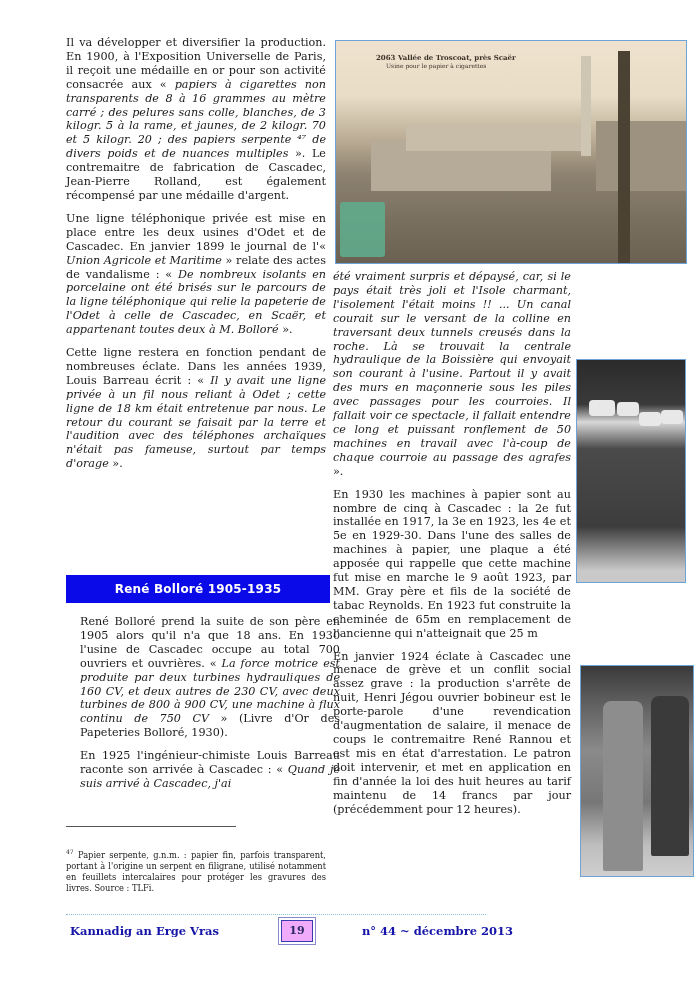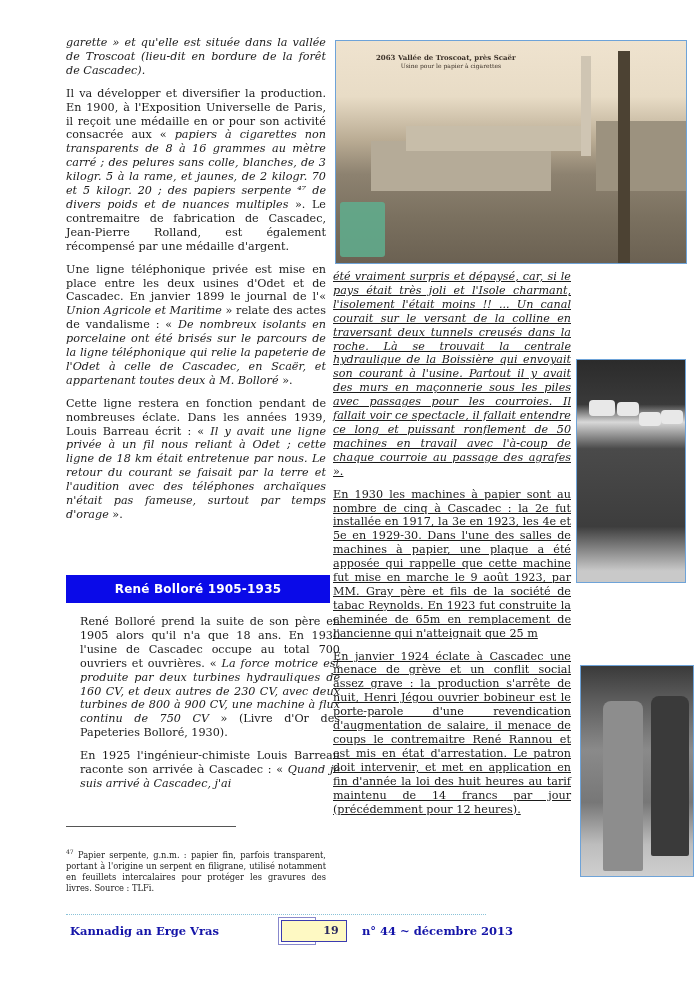"garette » et qu'elle est" p { html: <p><em>garette » et qu'elle est située dans la vallée de Troscoat (lieu-dit en bordure de la forêt de Cascadec).</em></p> -> none }
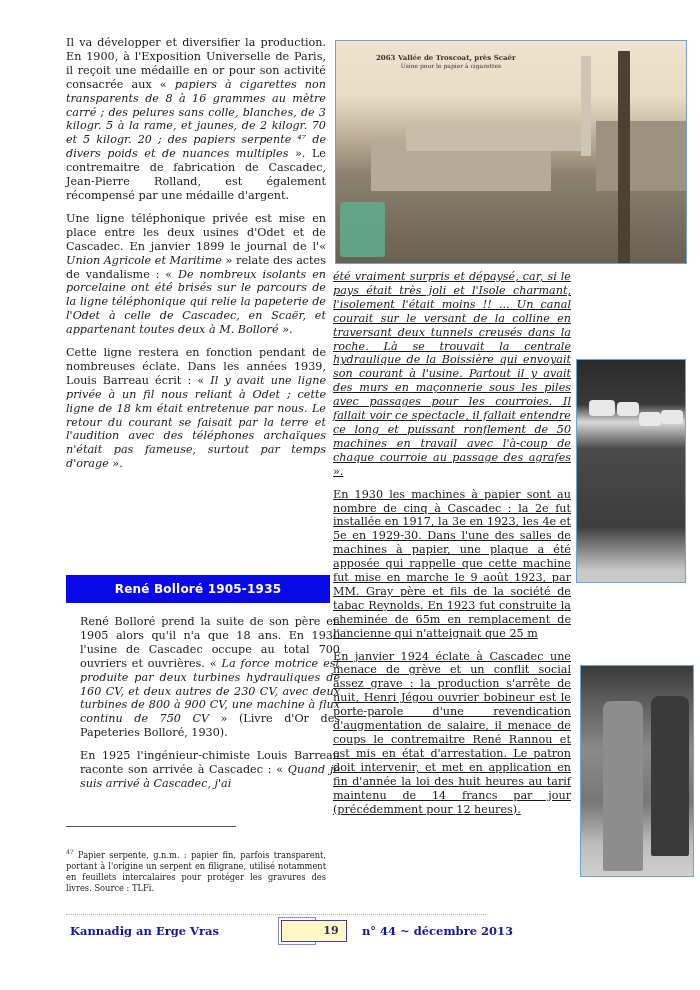"2063 Vallée de Troscoat, près" .photo { text-align: center -> none }
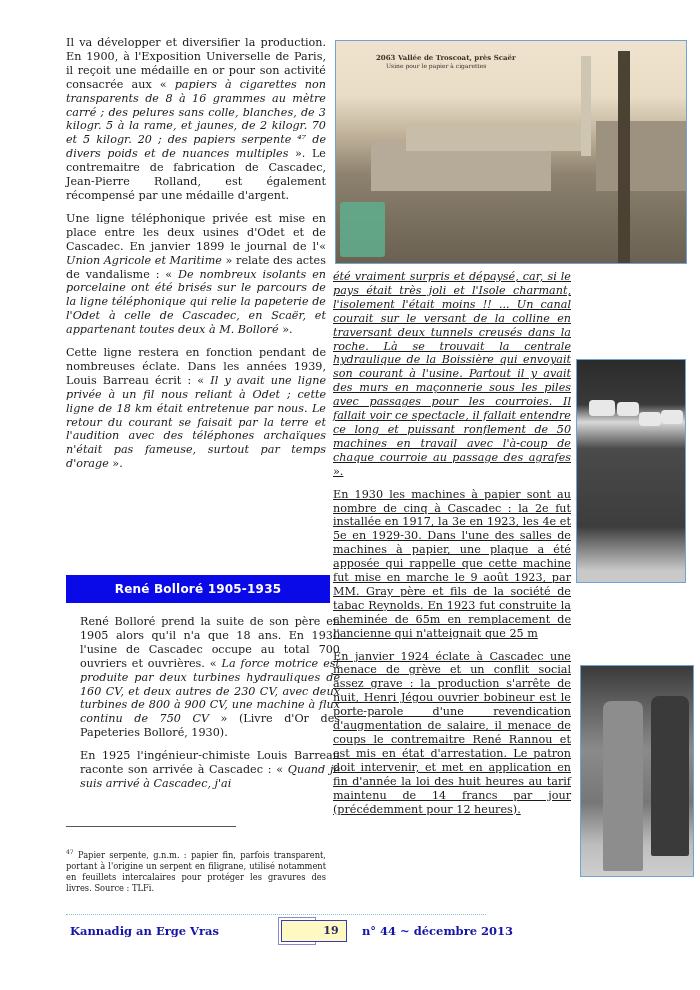"été vraiment surpris et dépaysé," #mid { text-decoration: underline -> none }
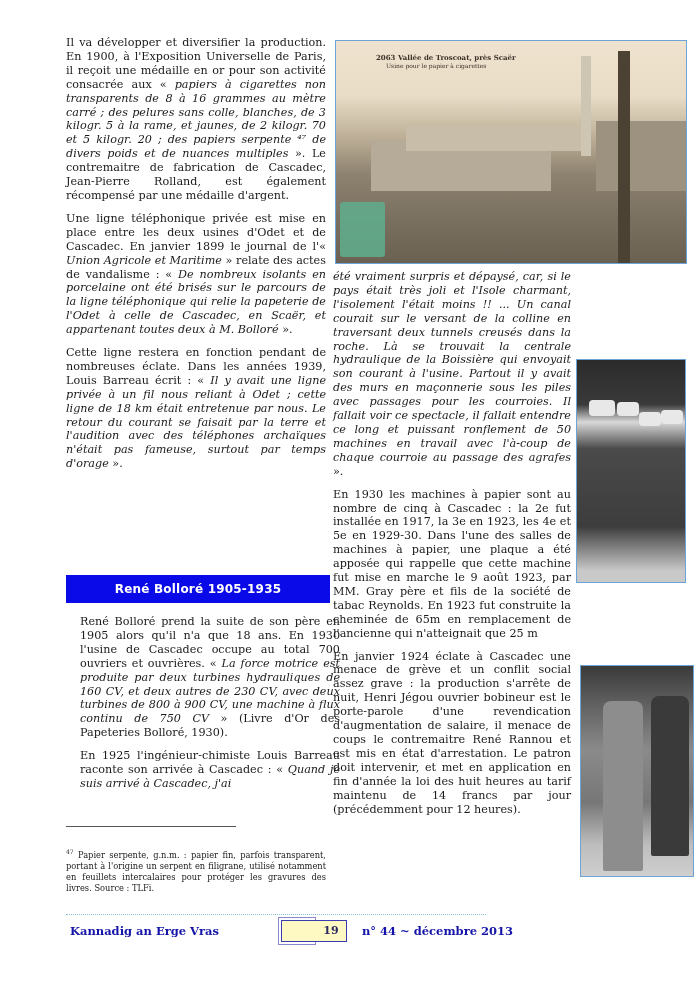"19" #page-num { background: #fef9c3 -> #f0abfc; padding-left: 34px -> none }
